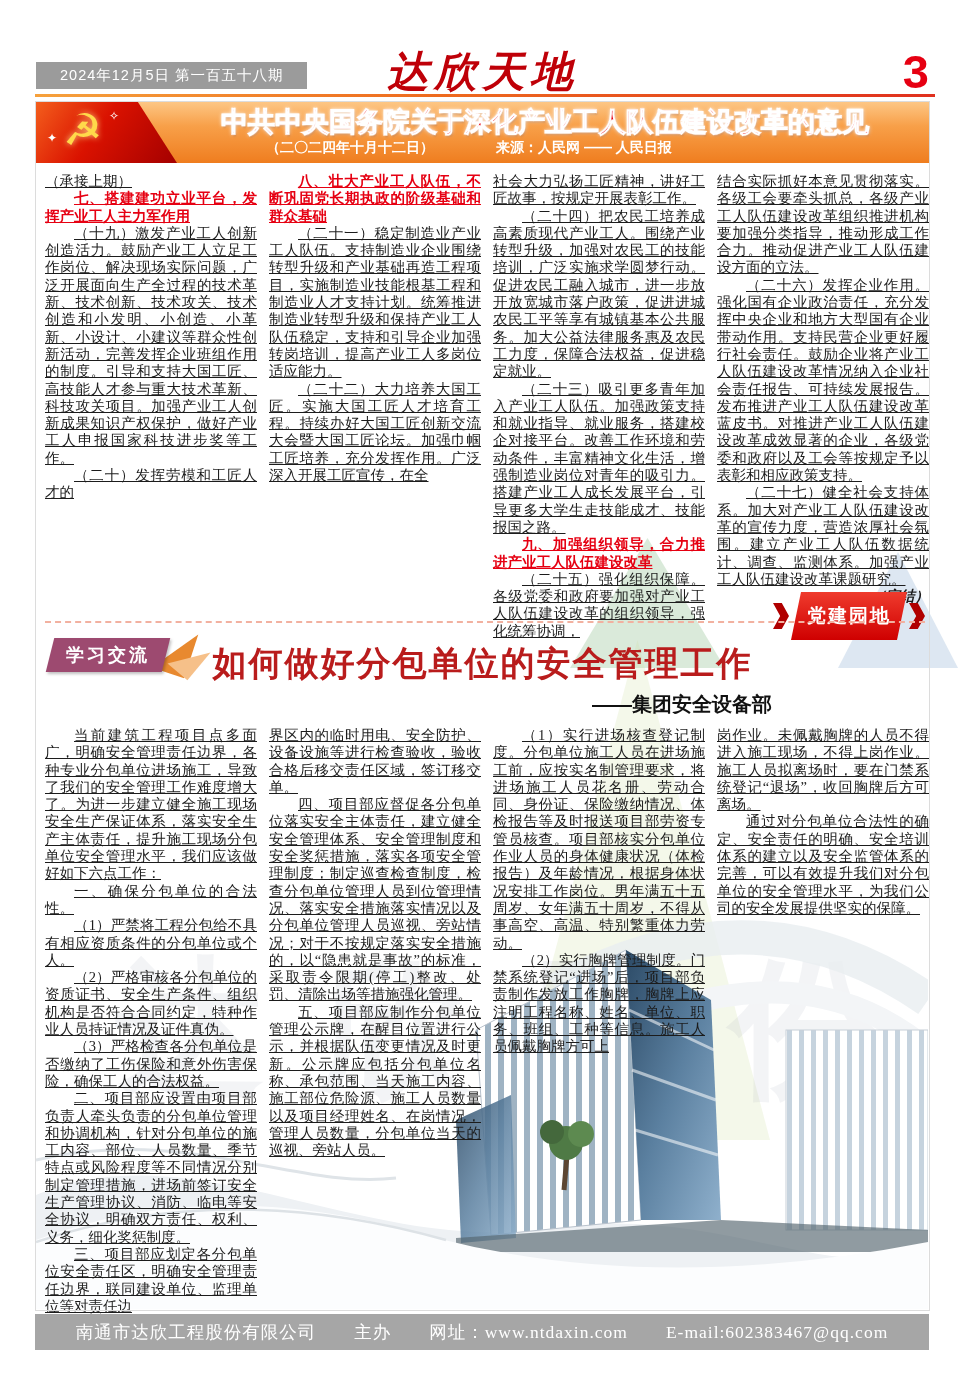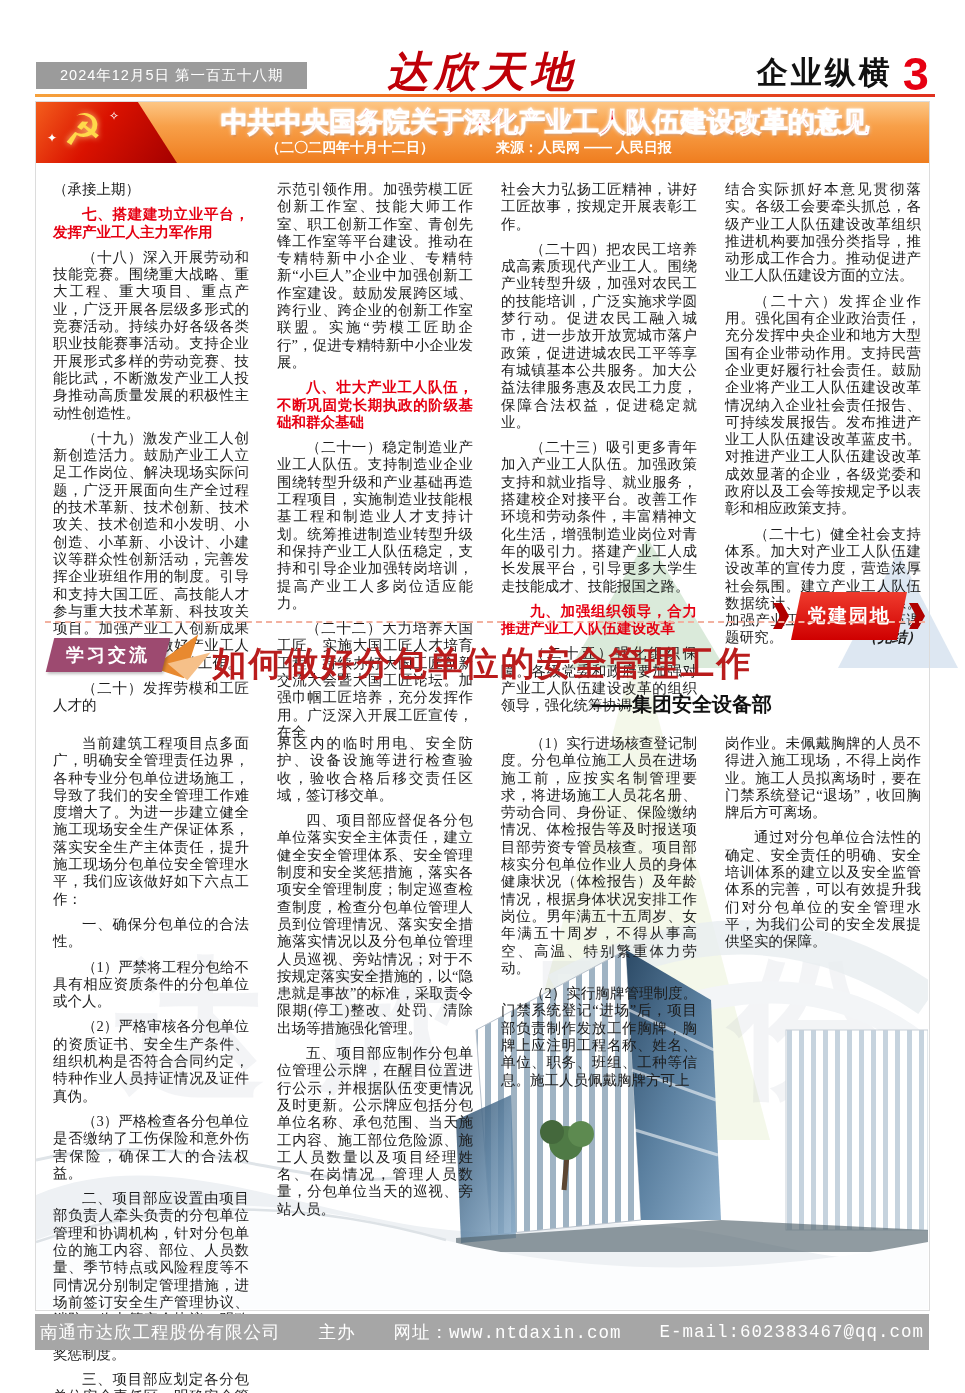"企业纵横" span.section-name { html: <span>企业纵横</span> -> none }
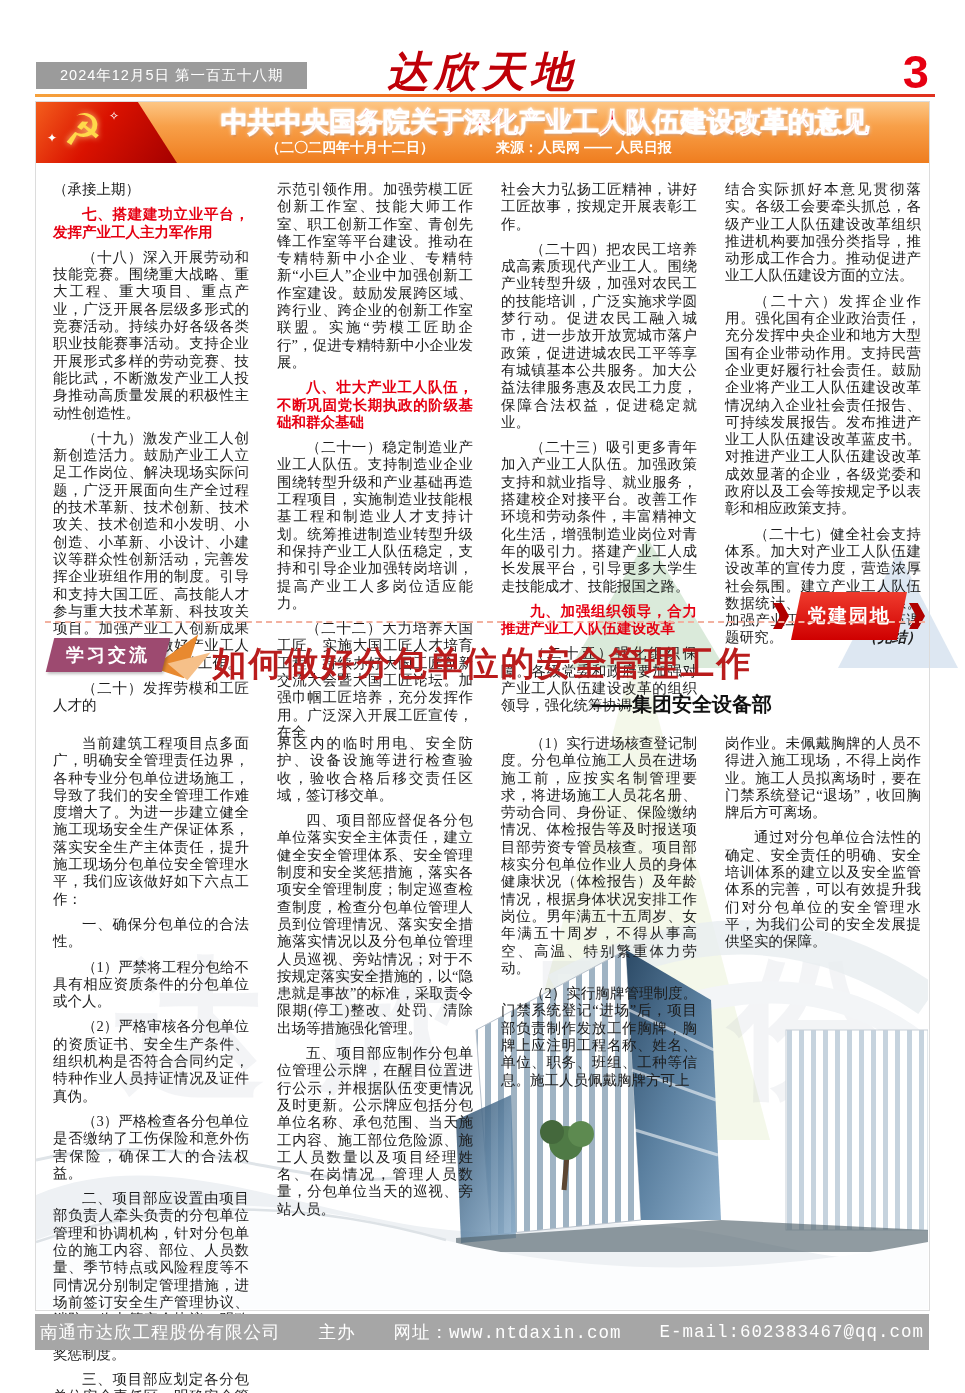"（承接上期）" .col p { margin: 8px -> 0; text-decoration: none -> underline }
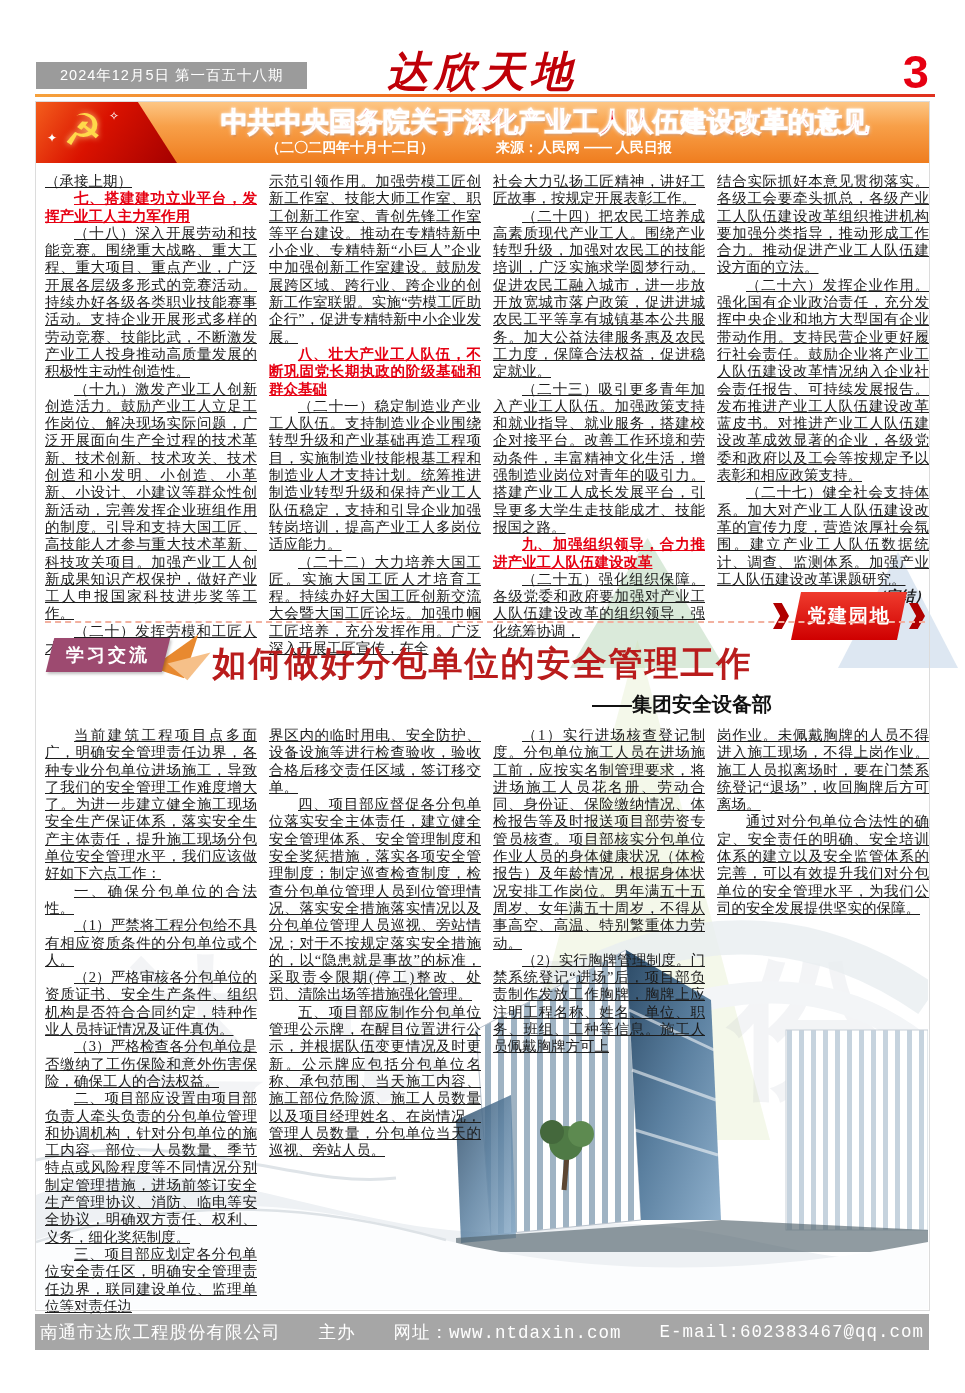"示范引领作用。加强劳模工匠创新工作室、技能大师工作室、职工创新工作室、青创先锋工" p.blk-cont { html: <p>示范引领作用。加强劳模工匠创新工作室、技能大师工作室、职工创新工作室、青创先锋工作室等平台建设。推动在专精特新中小企业、专精特新“小巨人”企业中加强创新工作室建设。鼓励发展跨区域、跨行业、跨企业的创新工作室联盟。实施“劳模工匠助企行”，促进专精特新中小企业发展。</p> -> none }
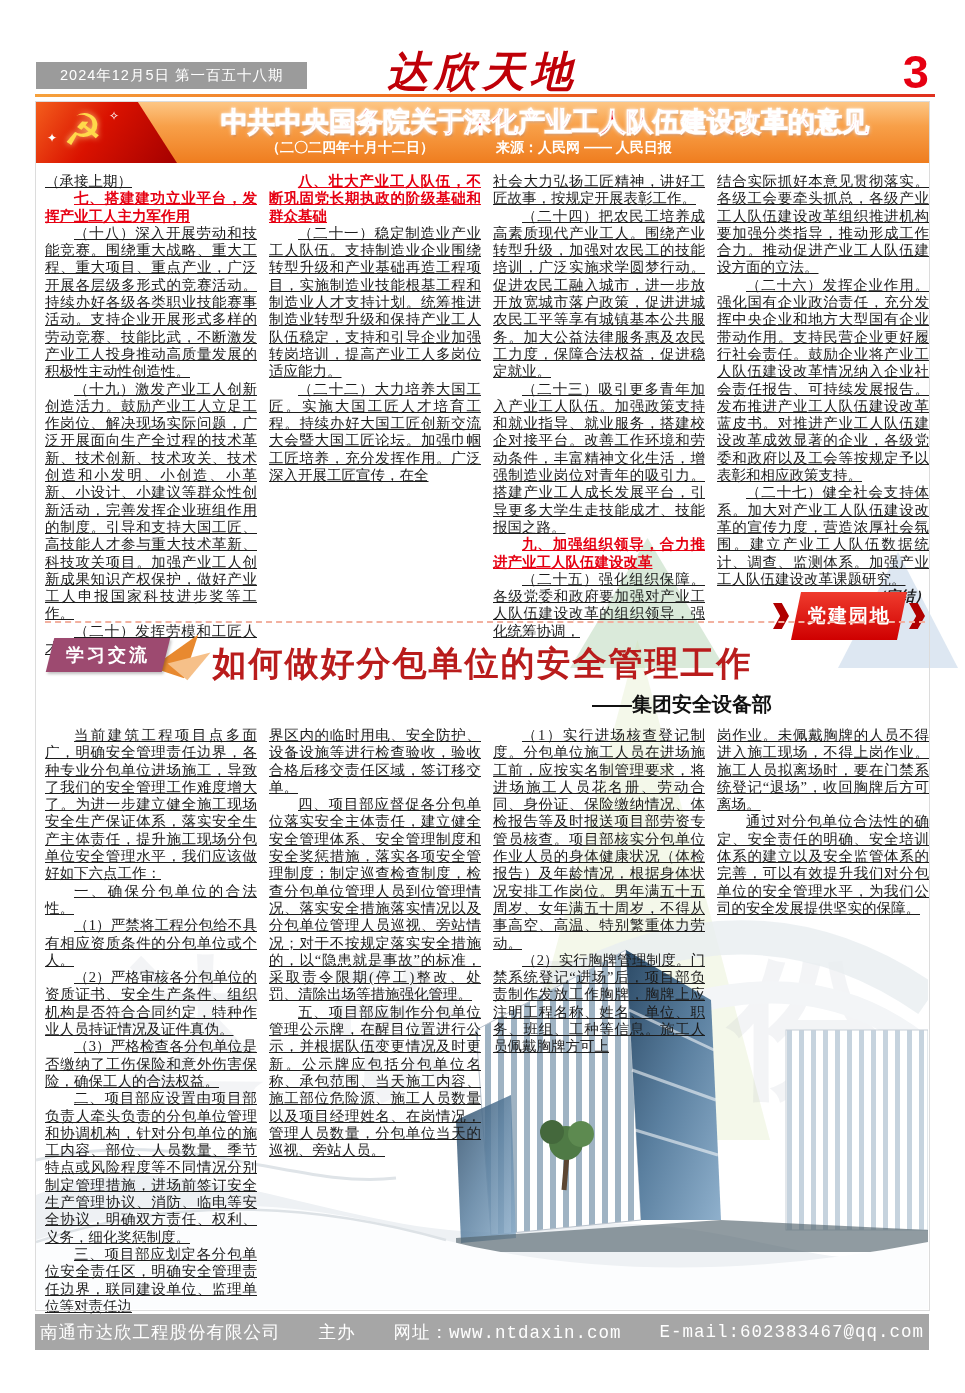"（十八）深入开展劳动和技能竞赛。围绕重大战略、重大工程、重大项目、重点产业，广泛" p.blk-p { html: <p>（十八）深入开展劳动和技能竞赛。围绕重大战略、重大工程、重大项目、重点产业，广泛开展各层级多形式的竞赛活动。持续办好各级各类职业技能赛事活动。支持企业开展形式多样的劳动竞赛、技能比武，不断激发产业工人投身推动高质量发展的积极性主动性创造性。</p> -> none }
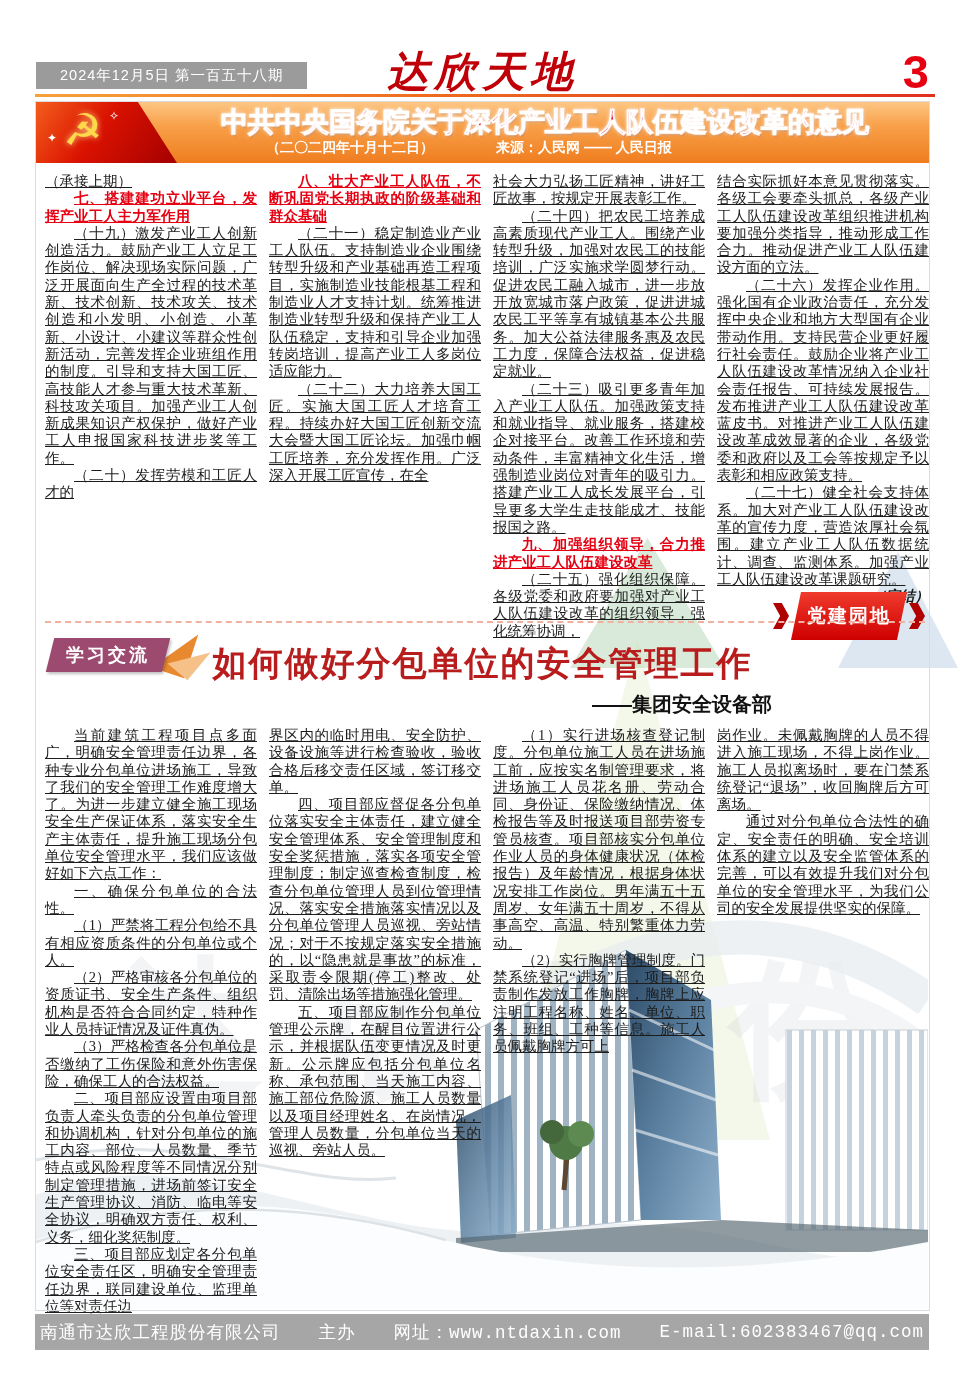"南通市达欣工程股份有限公司" .footer { font-family: Liberation Mono, monospace -> Liberation Serif, serif }
